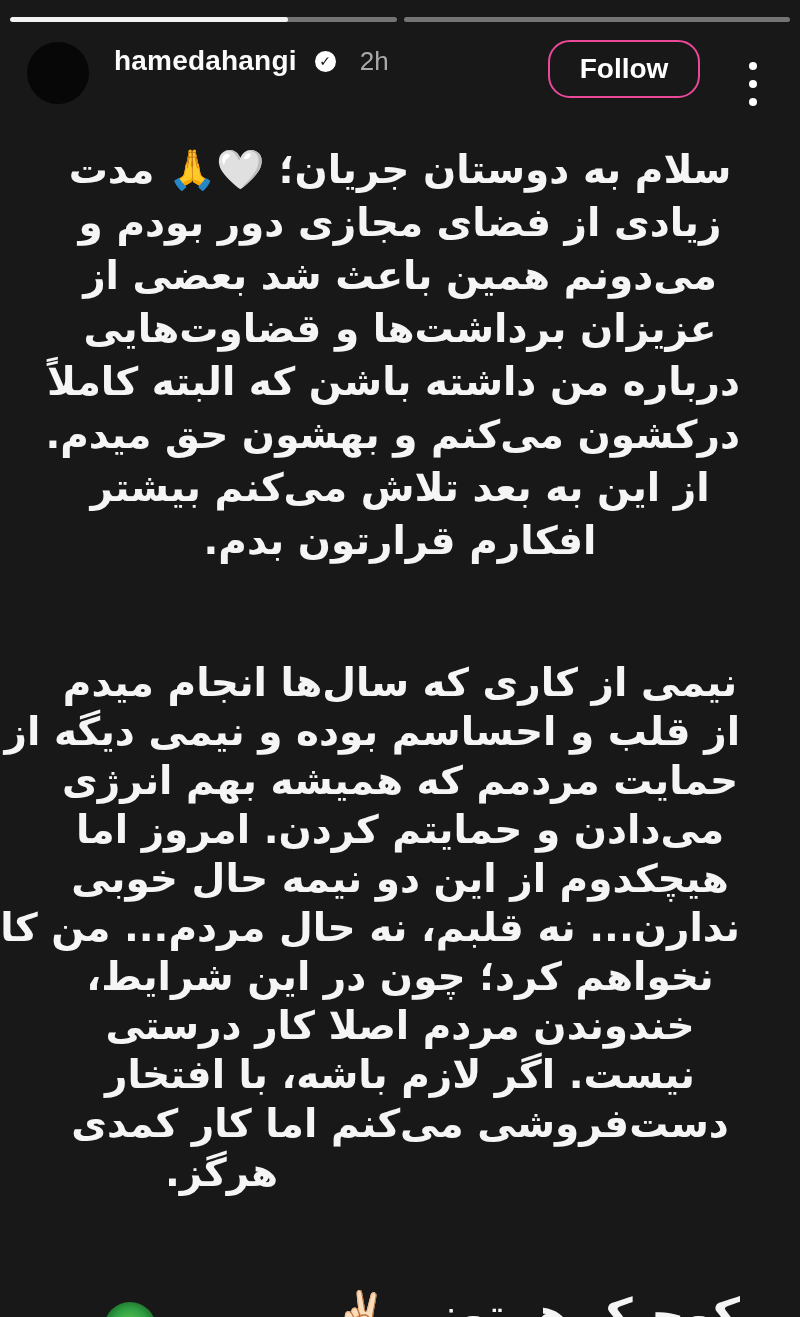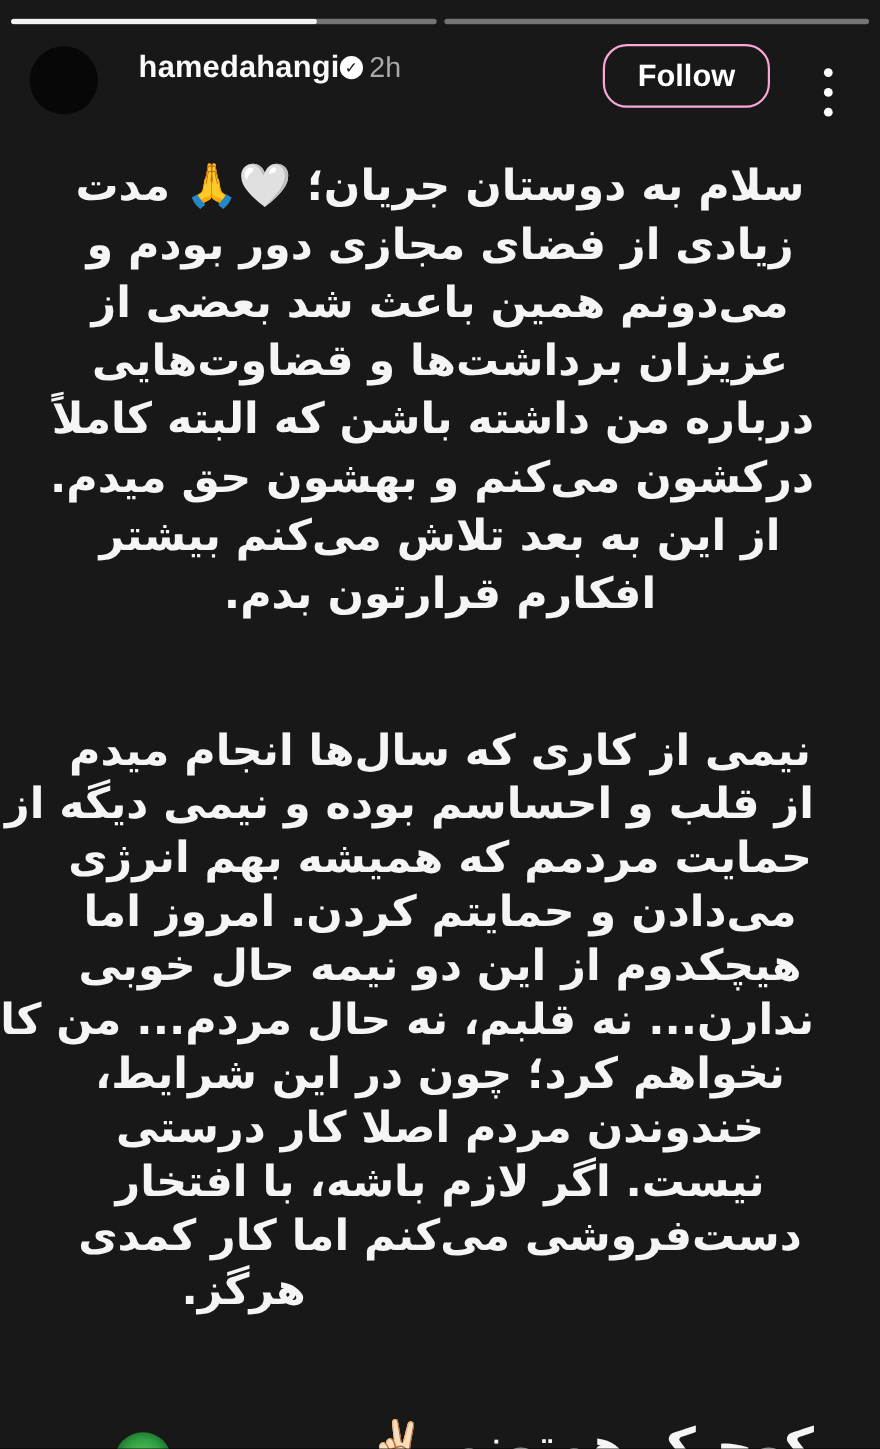"hamedahangi" .name-row { gap: 0 -> 18px; margin-left: 12px -> none }
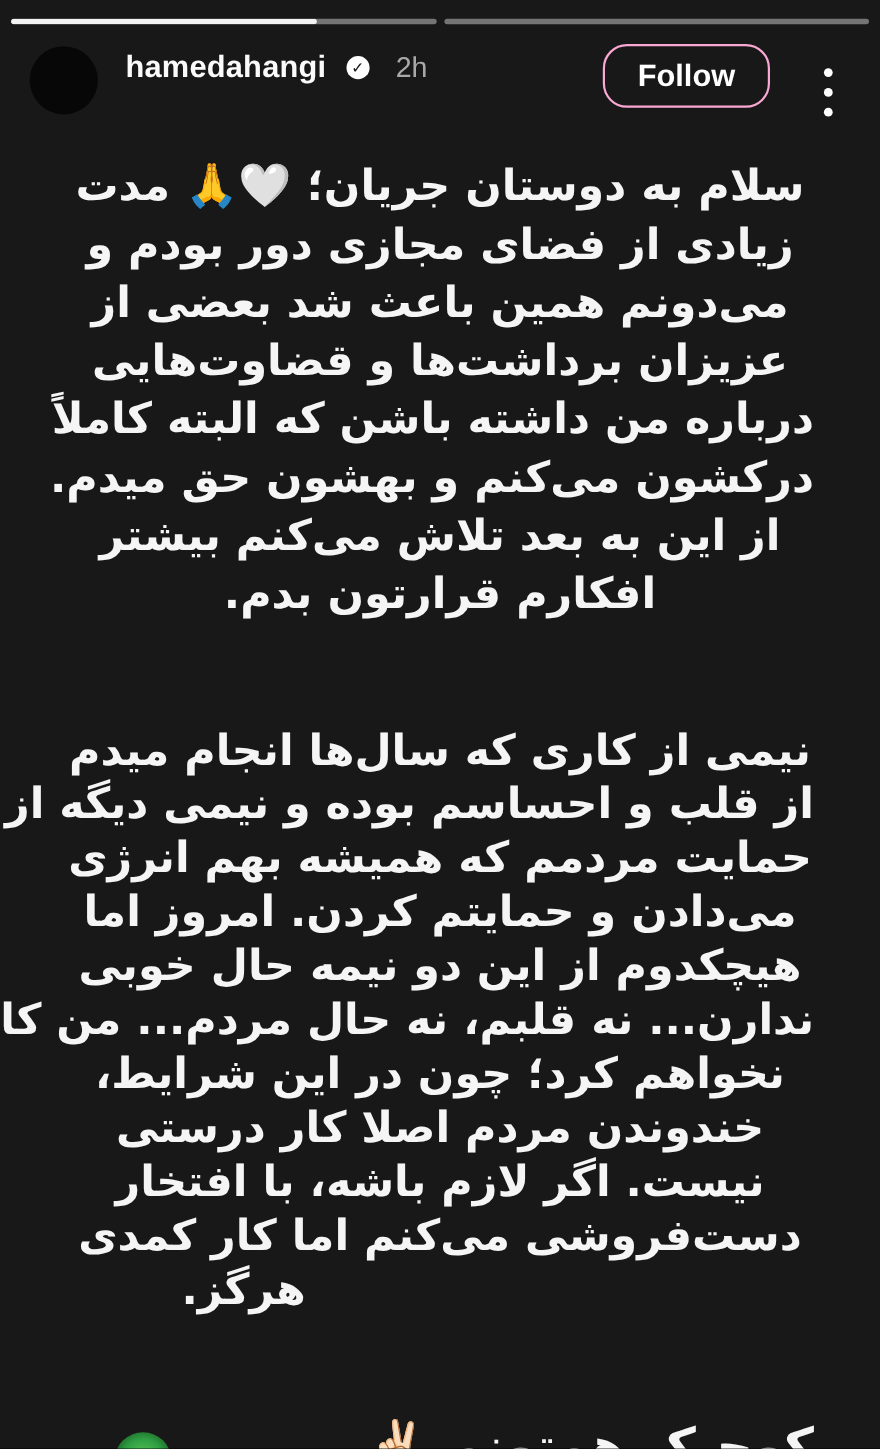"Follow" .follow-btn { border: 2px solid #f9a8d4 -> 2px solid #ec4899 }
